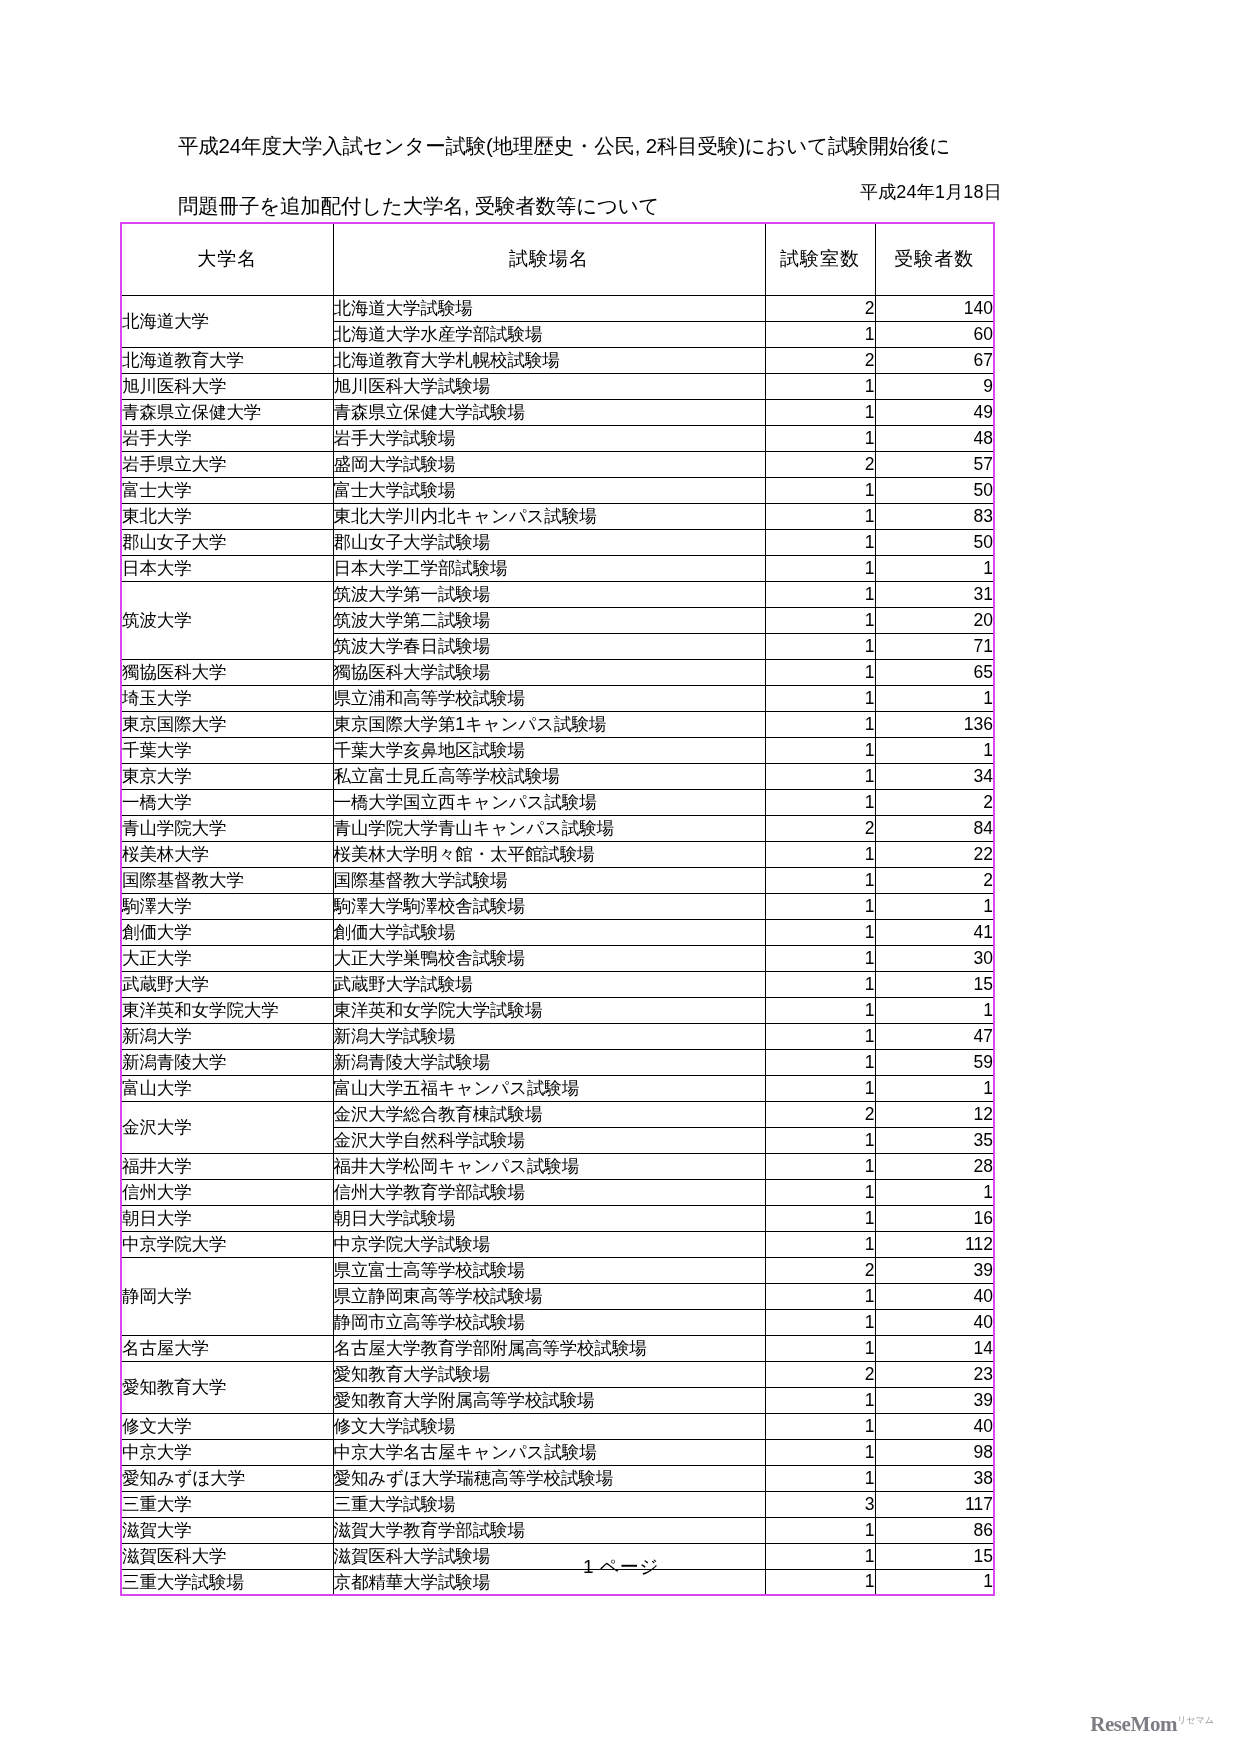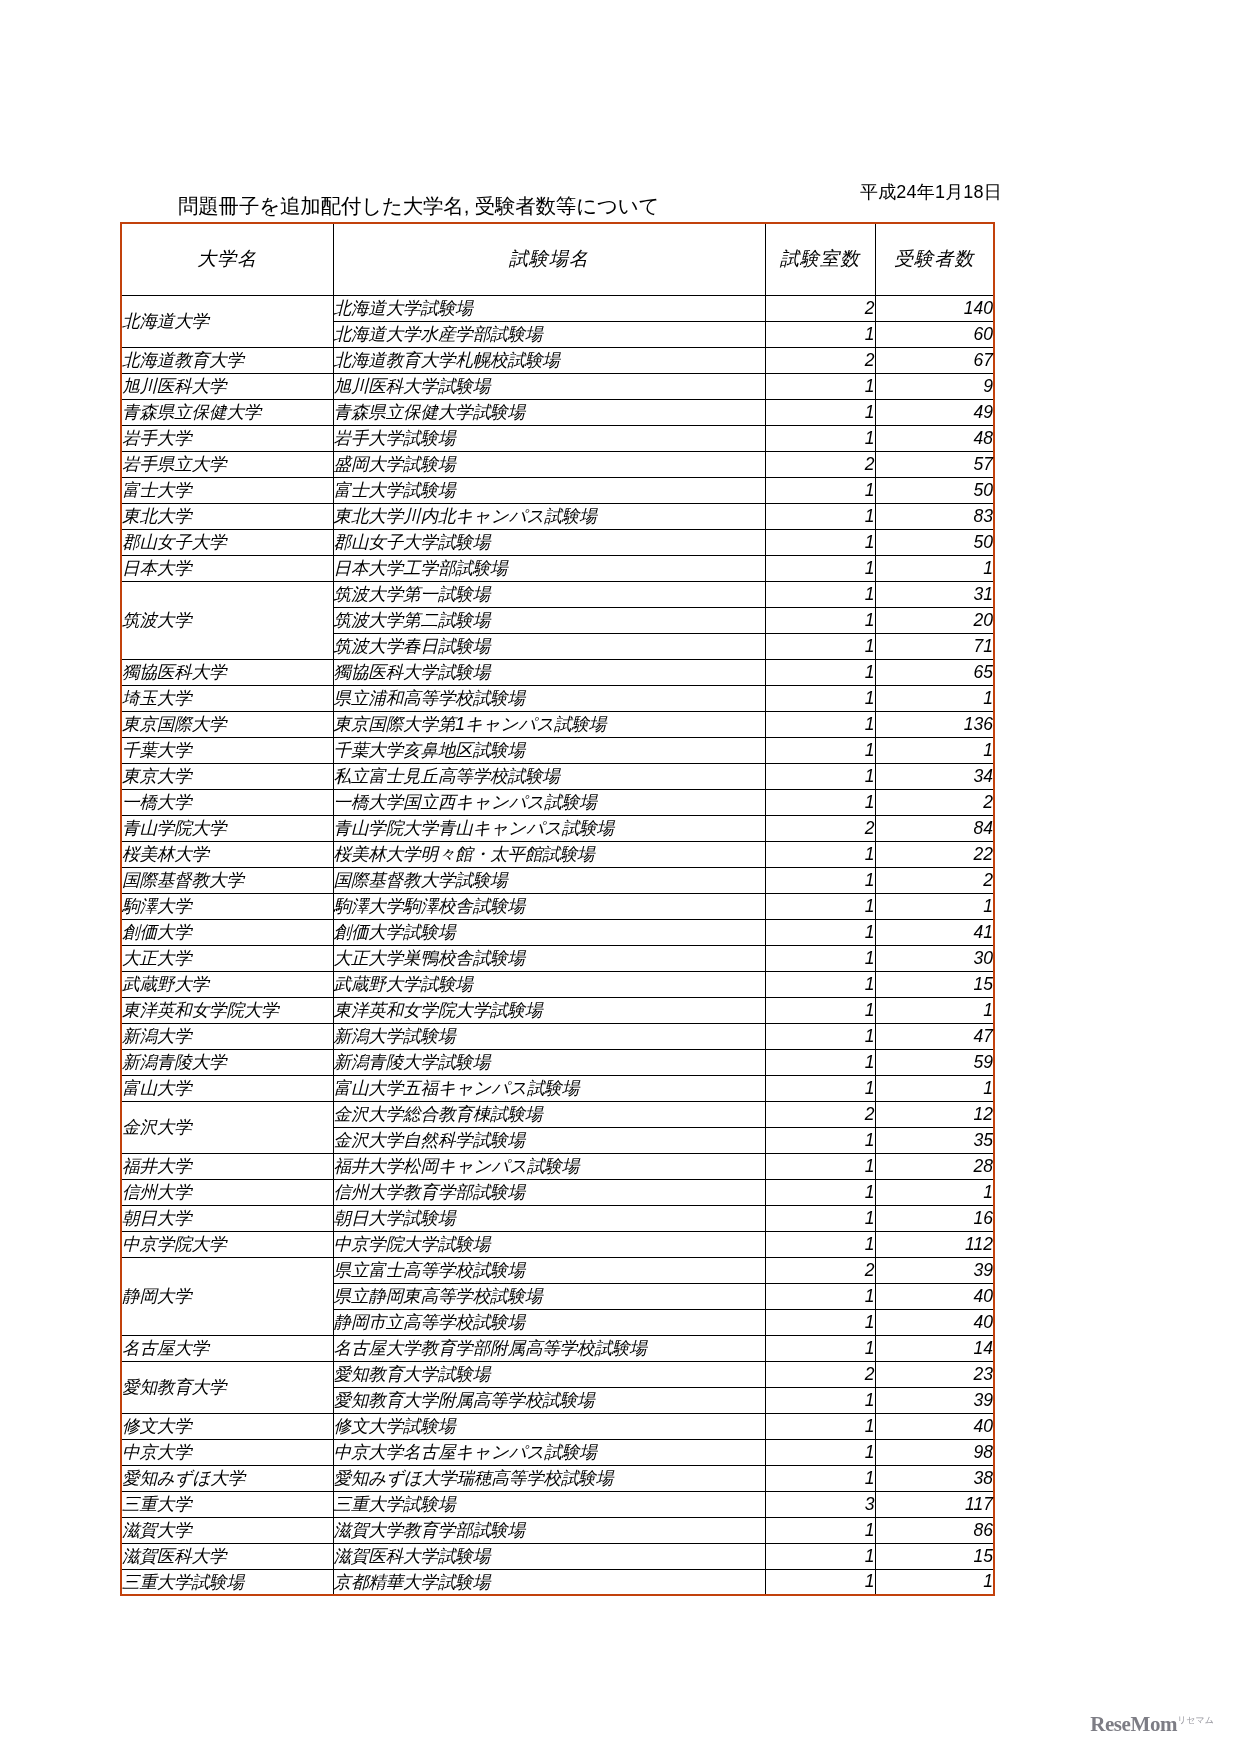"平成24年度大学入試センター試験(地理歴史・公民," span { html: none -> <span>平成24年度大学入試センター試験(地理歴史・公民, 2科目受験)において試験開始後に</span> }
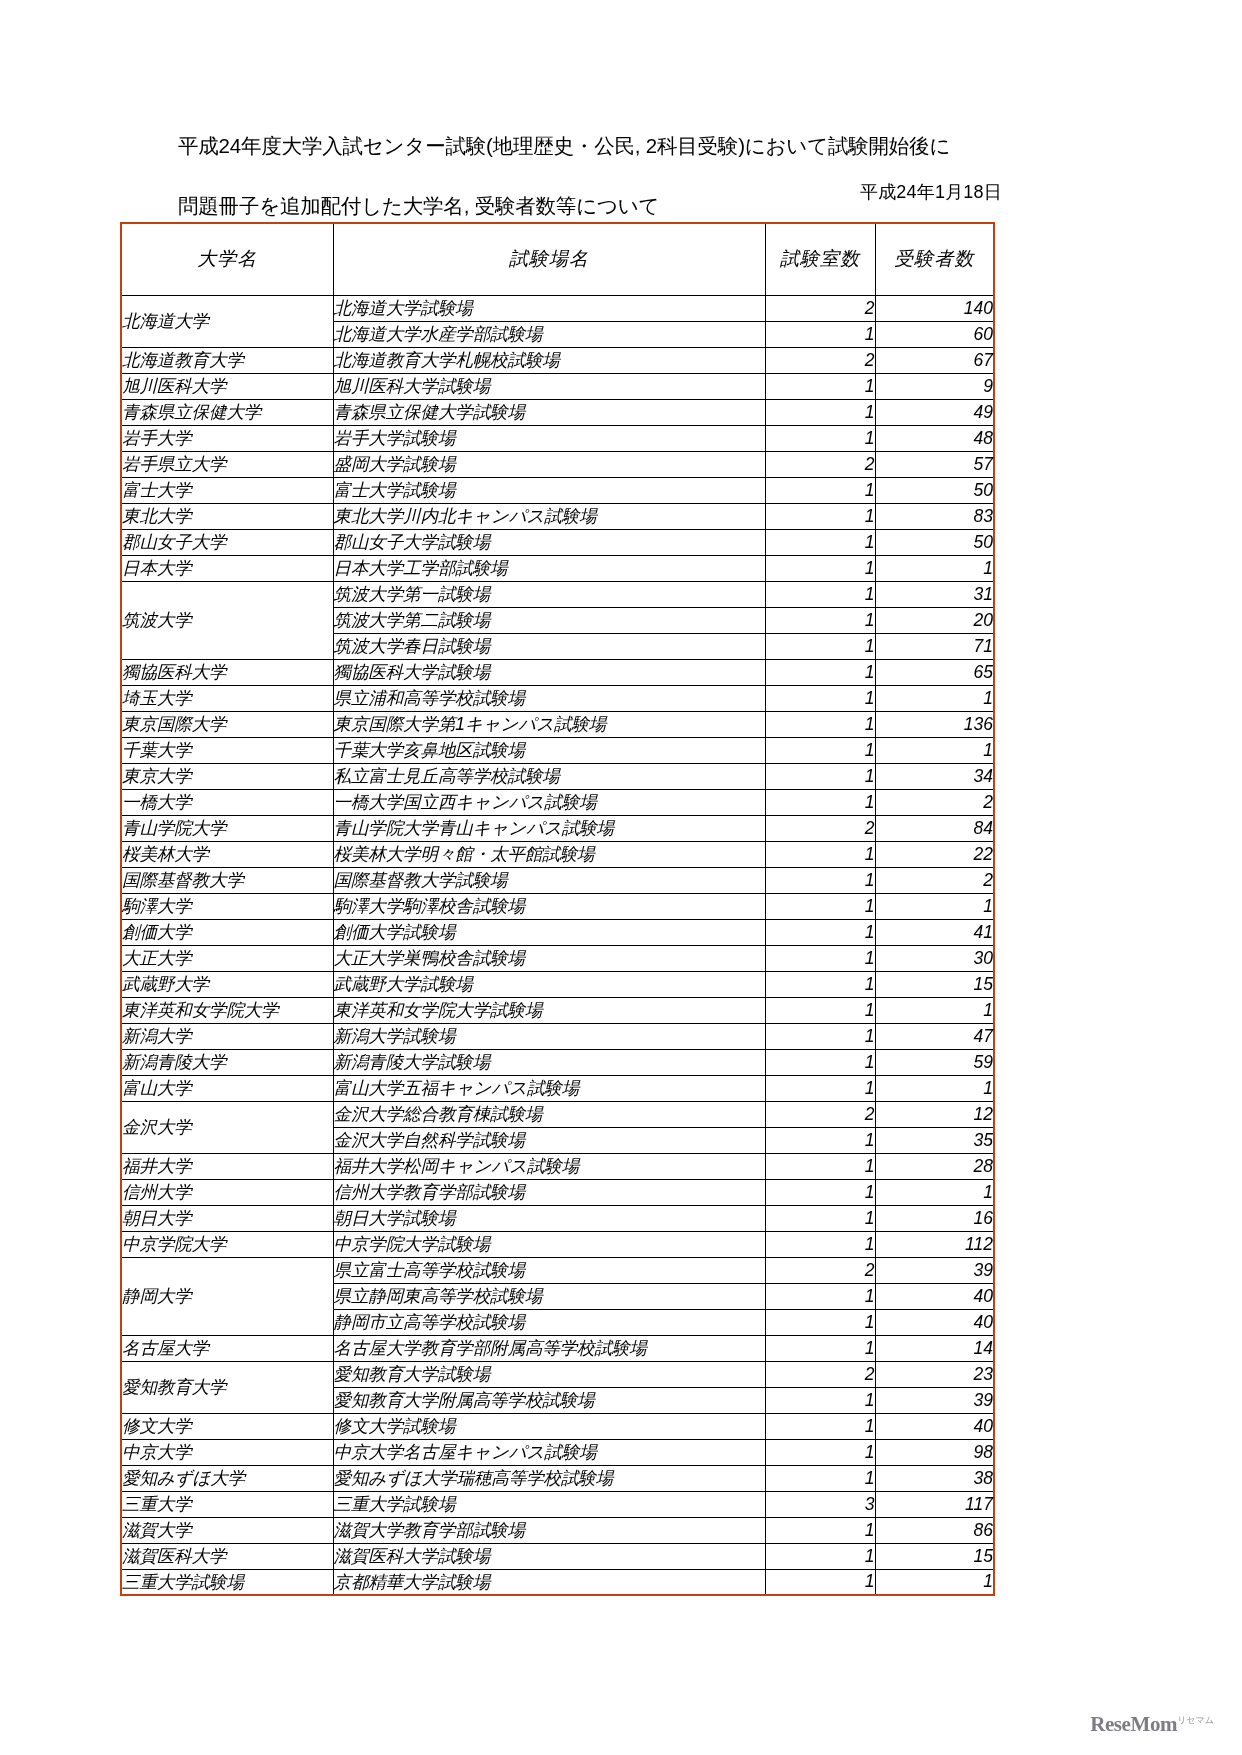"大学名" table.main { border: 2px solid #c2410c -> 2px solid #d946ef; font-style: italic -> none }
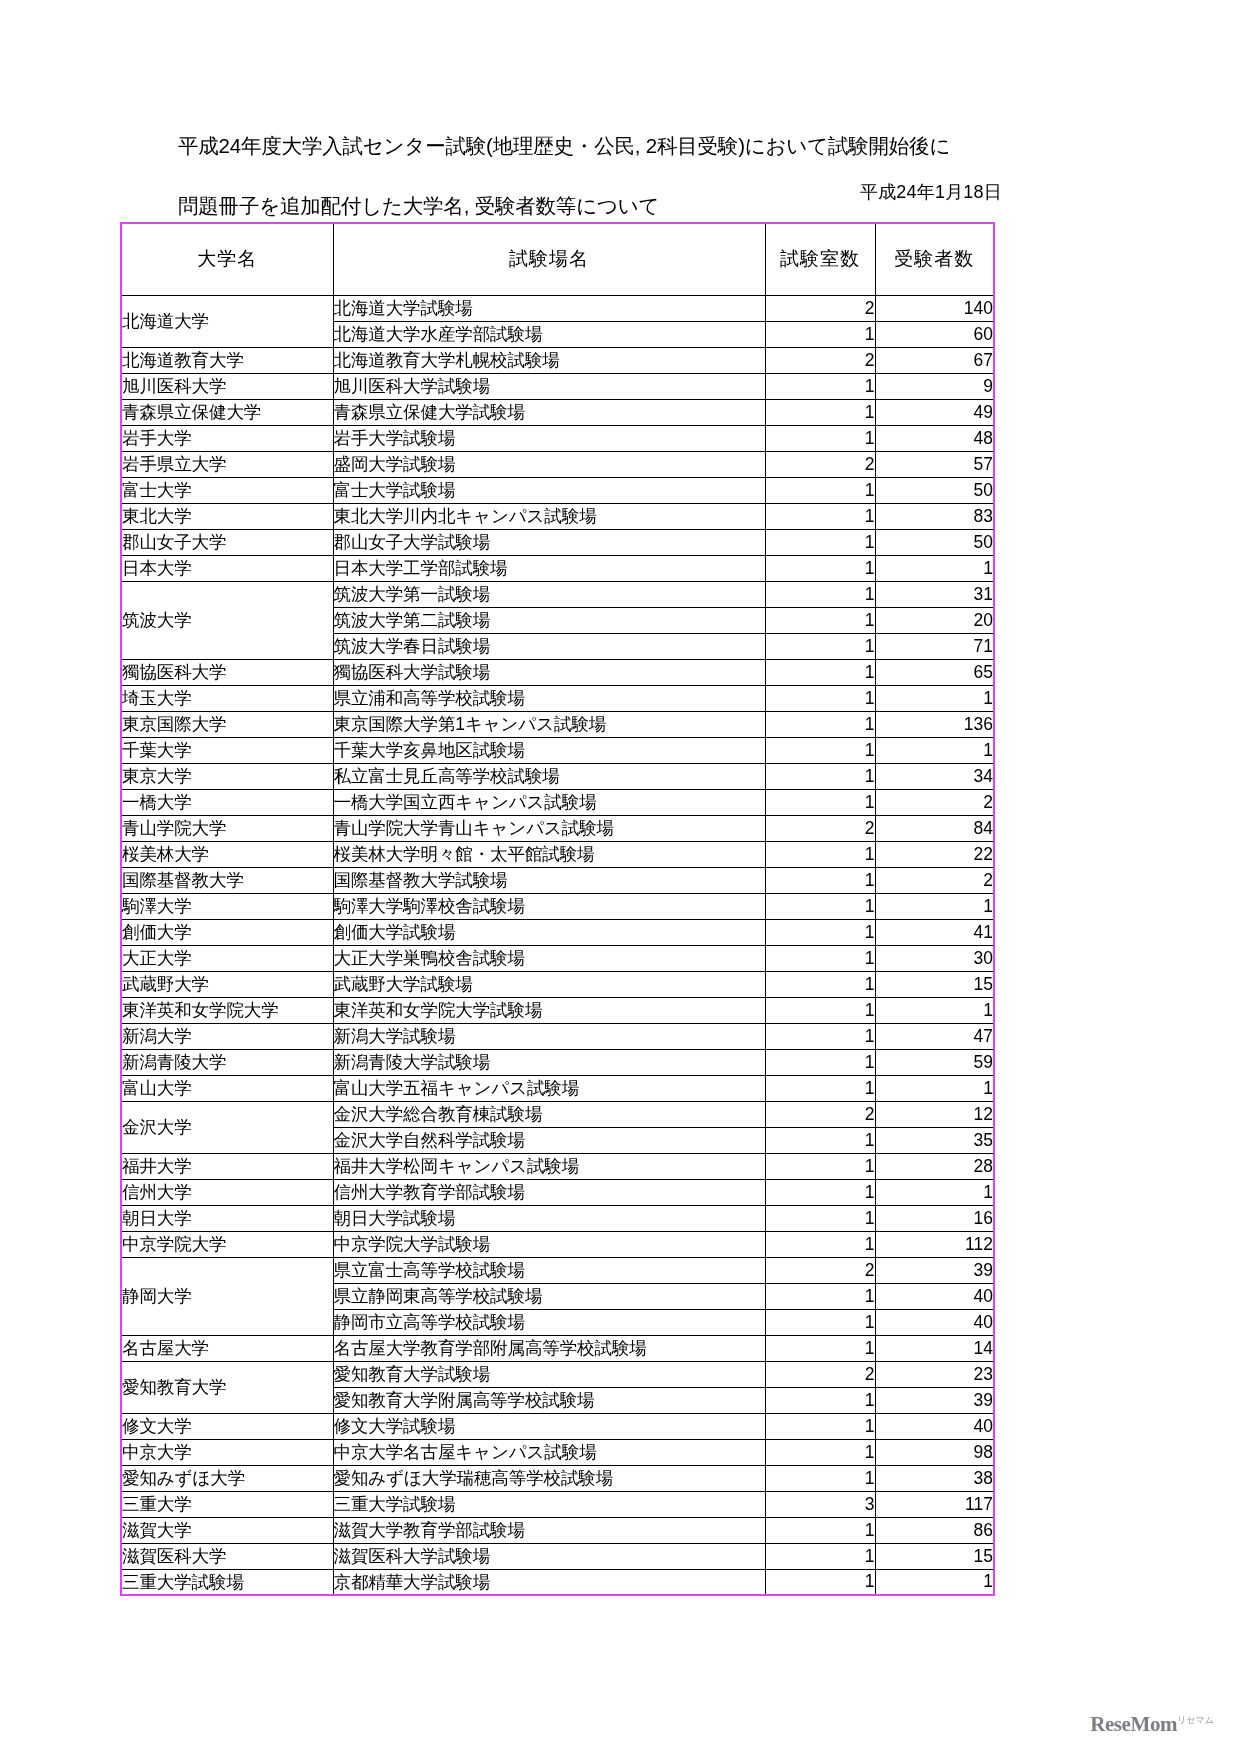"1 ページ" div.page-number { html: none -> <div>1 ページ</div> }
